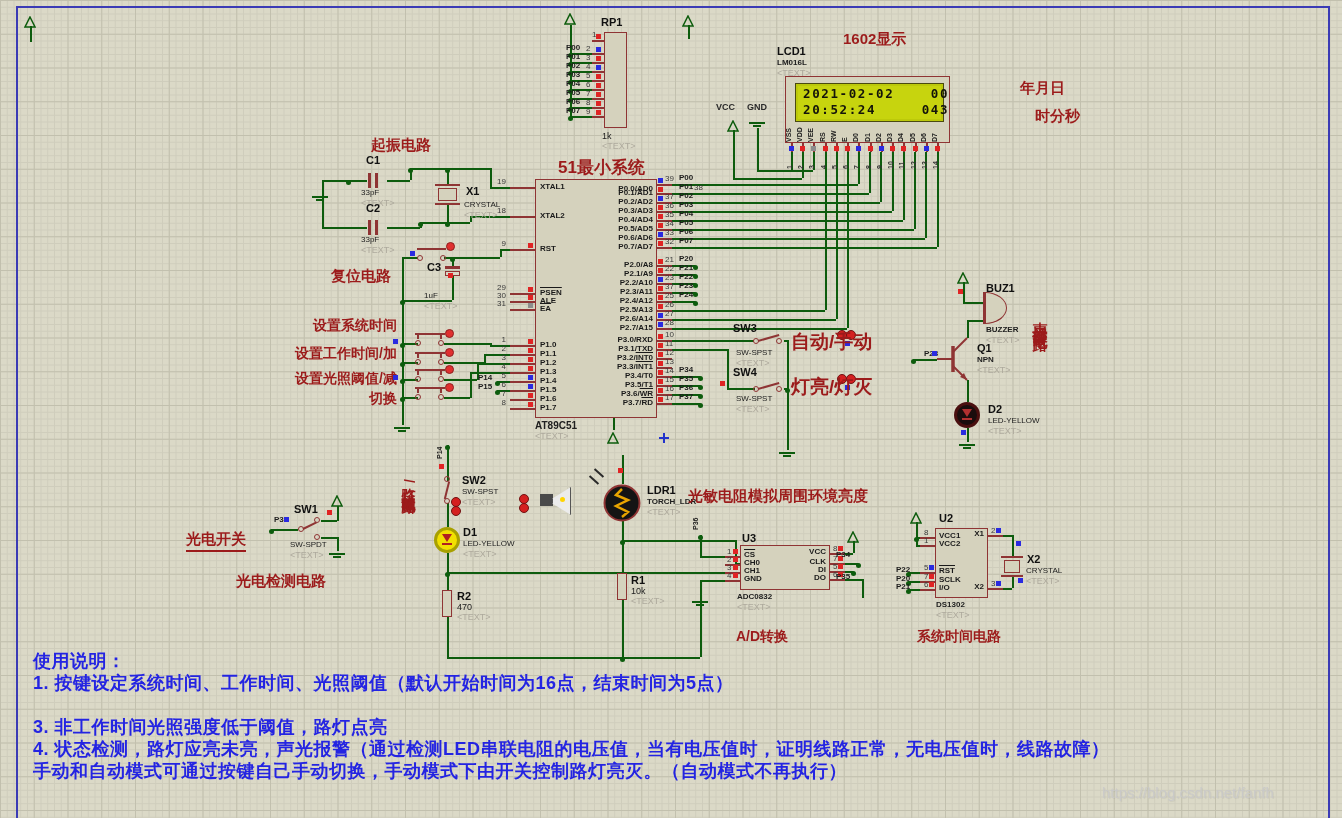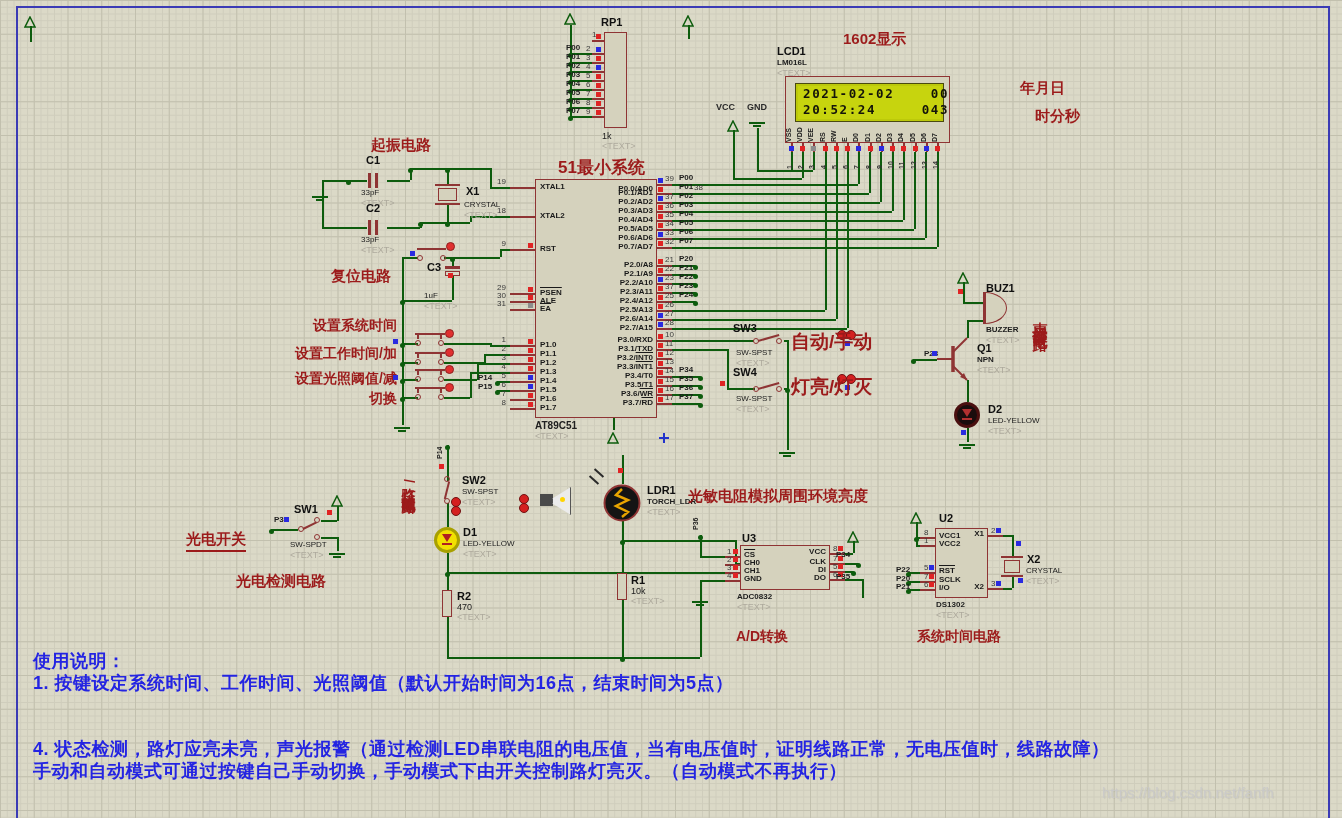"3. 非工作时间光照强度低于阈值，路灯点亮" div.instr { html: none -> <div>3. 非工作时间光照强度低于阈值，路灯点亮</div> }
